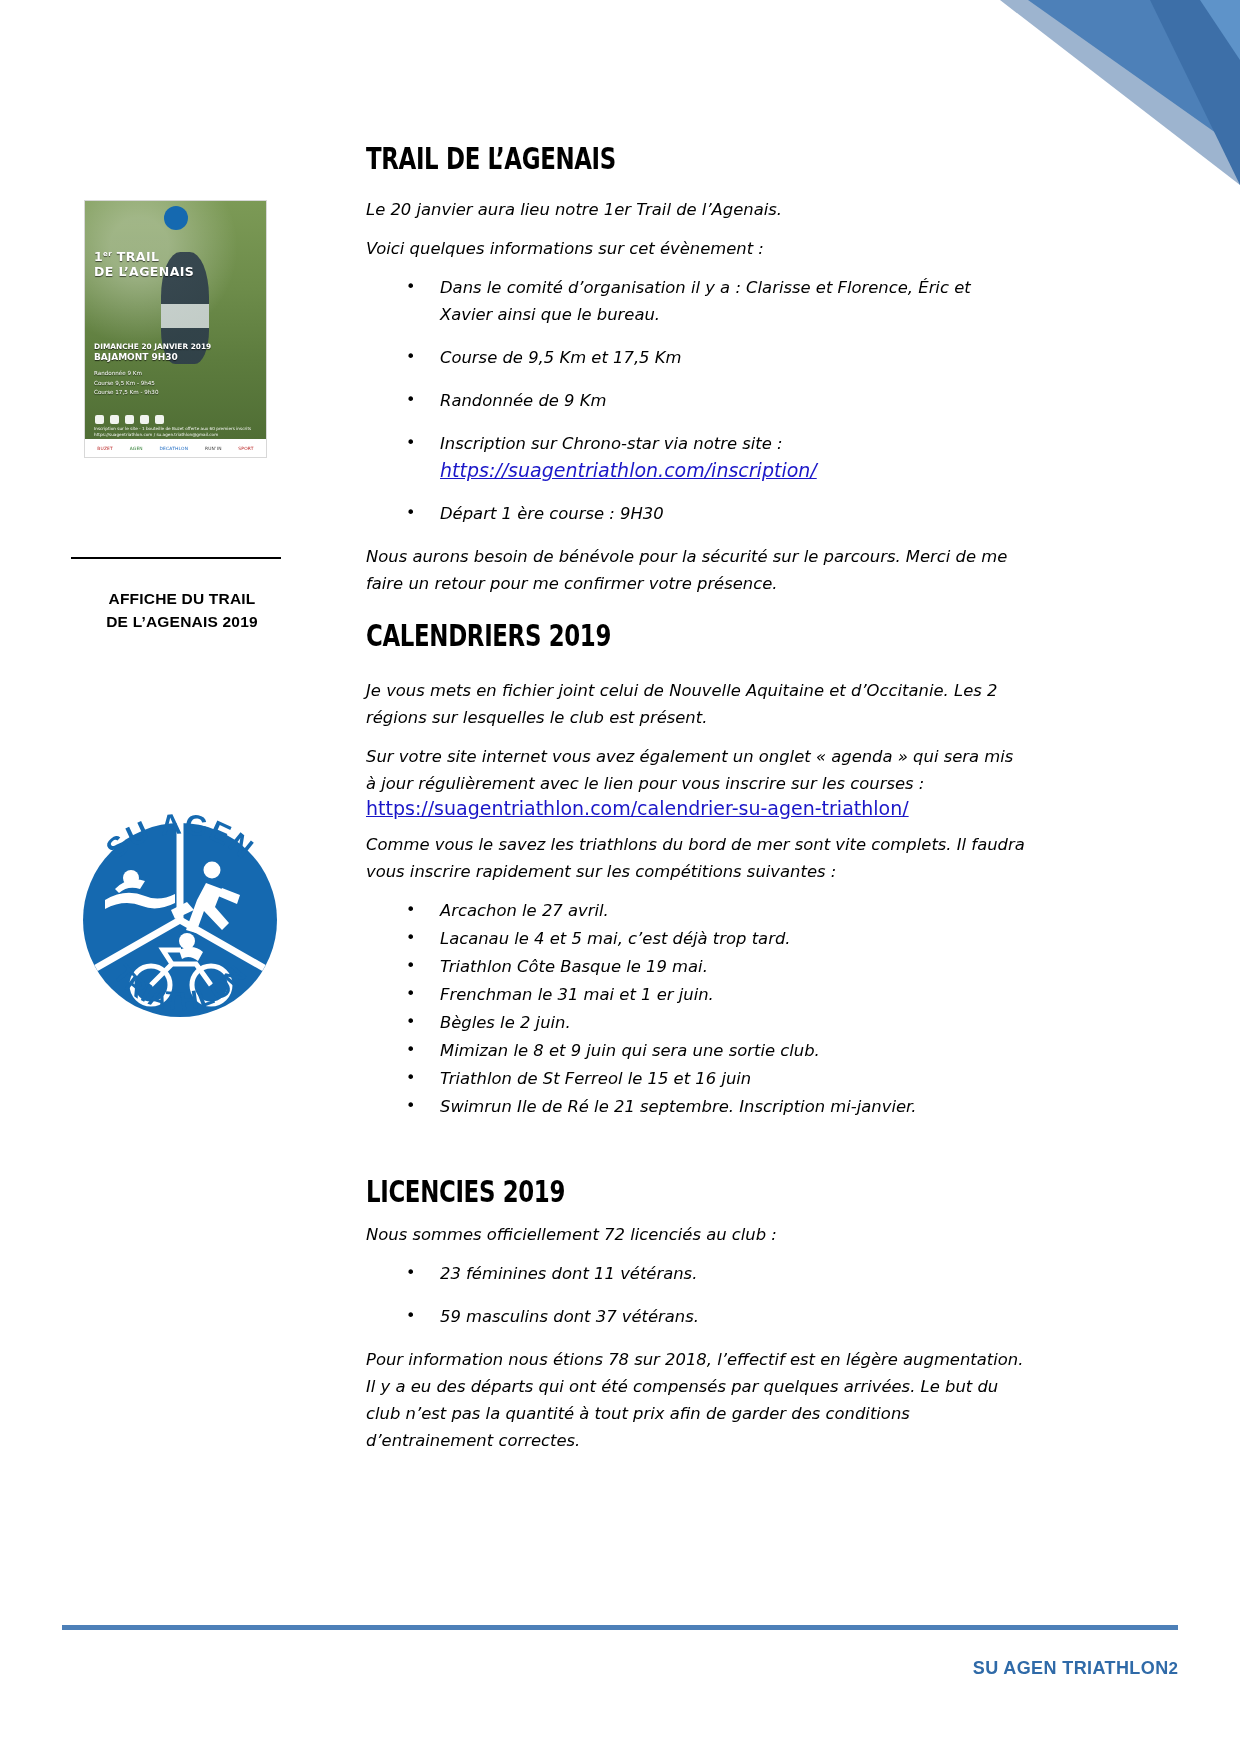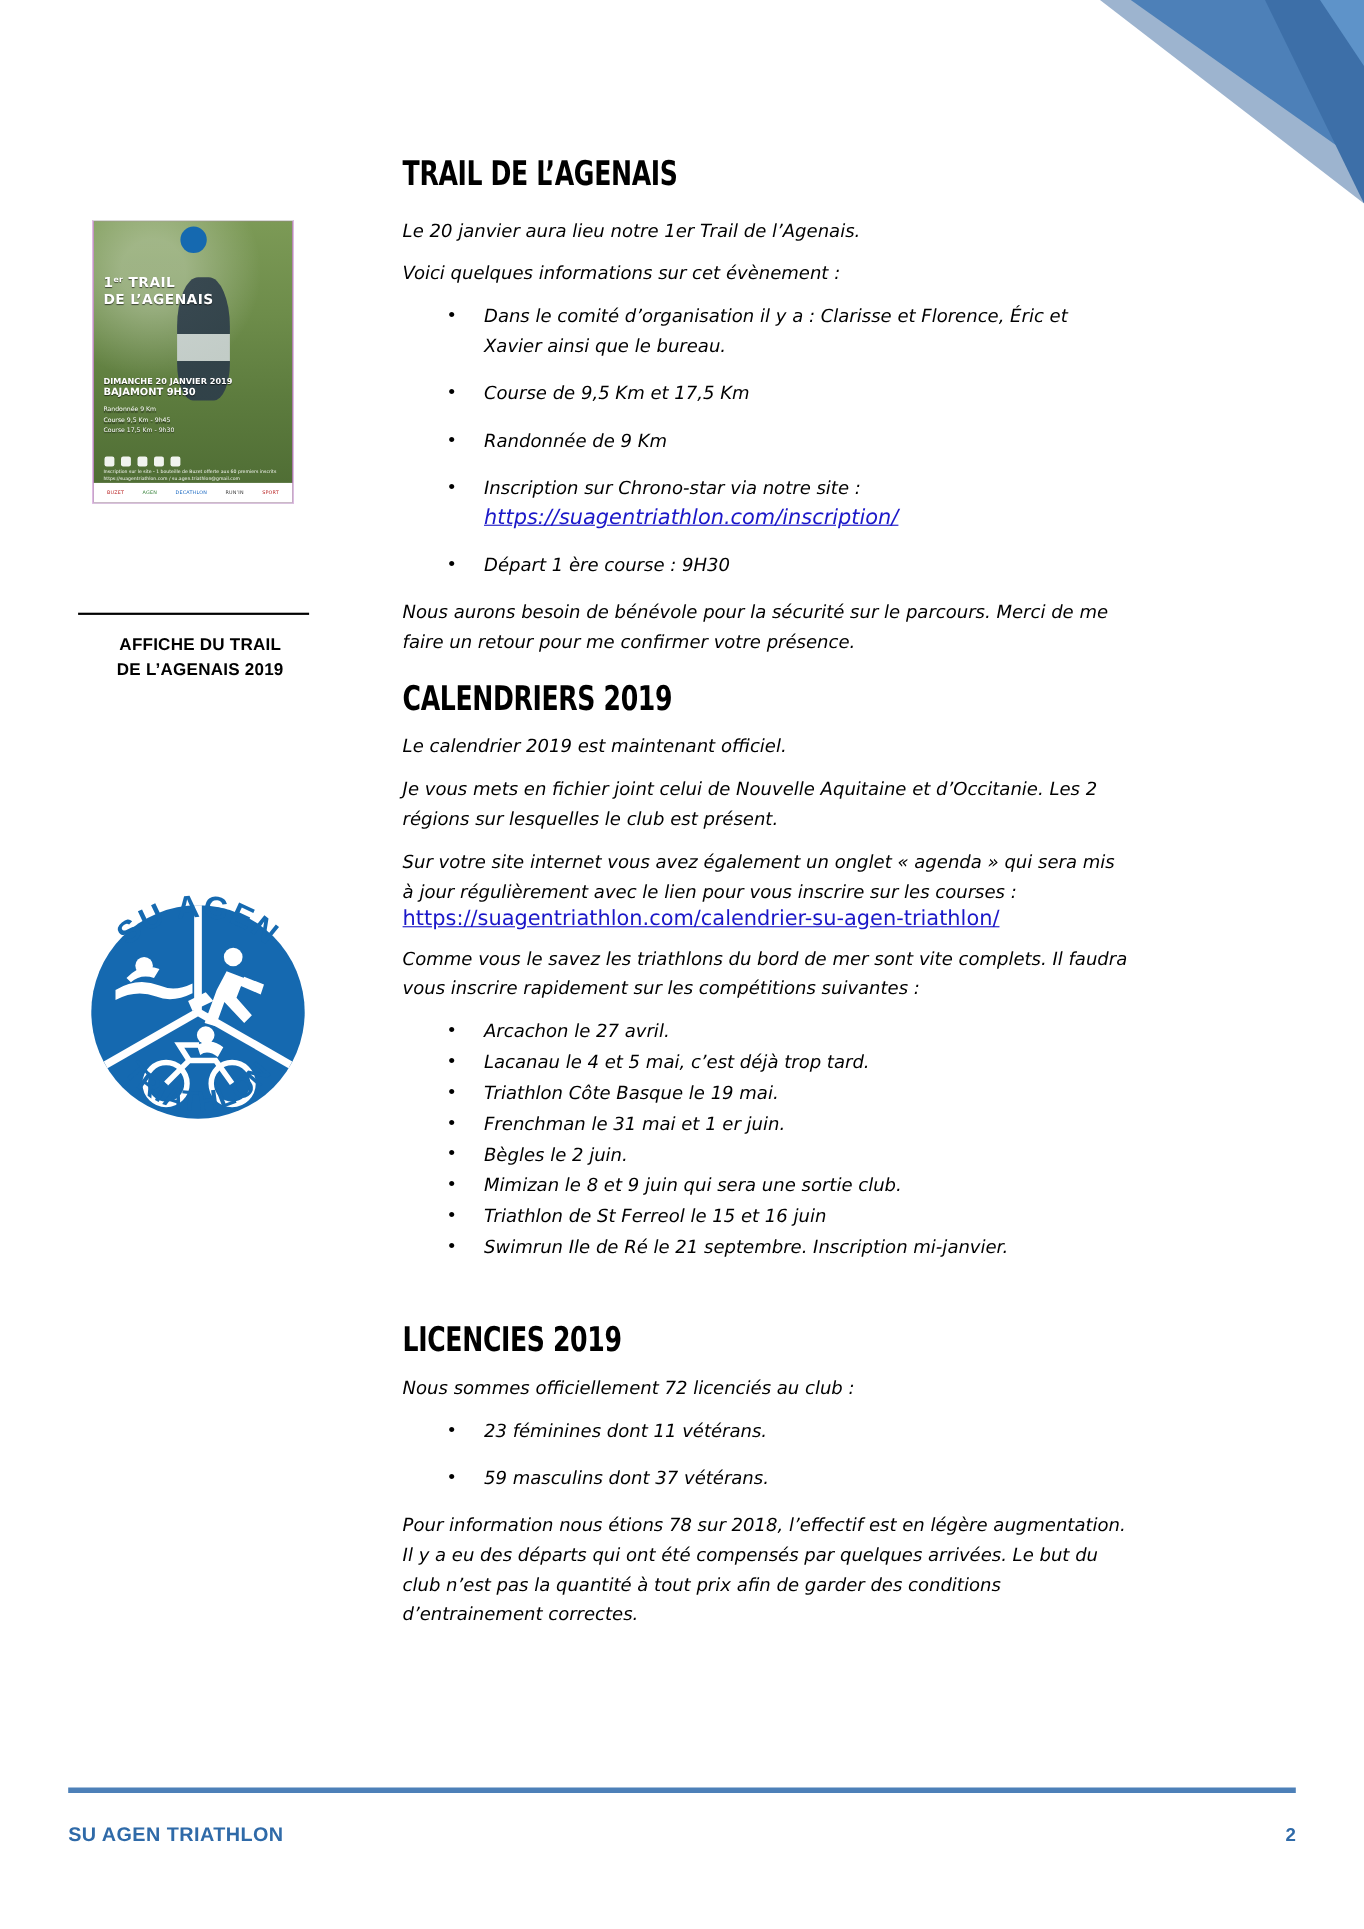"AFFICHE DU TRAIL" .poster-caption { margin-top: 16px -> 28px }
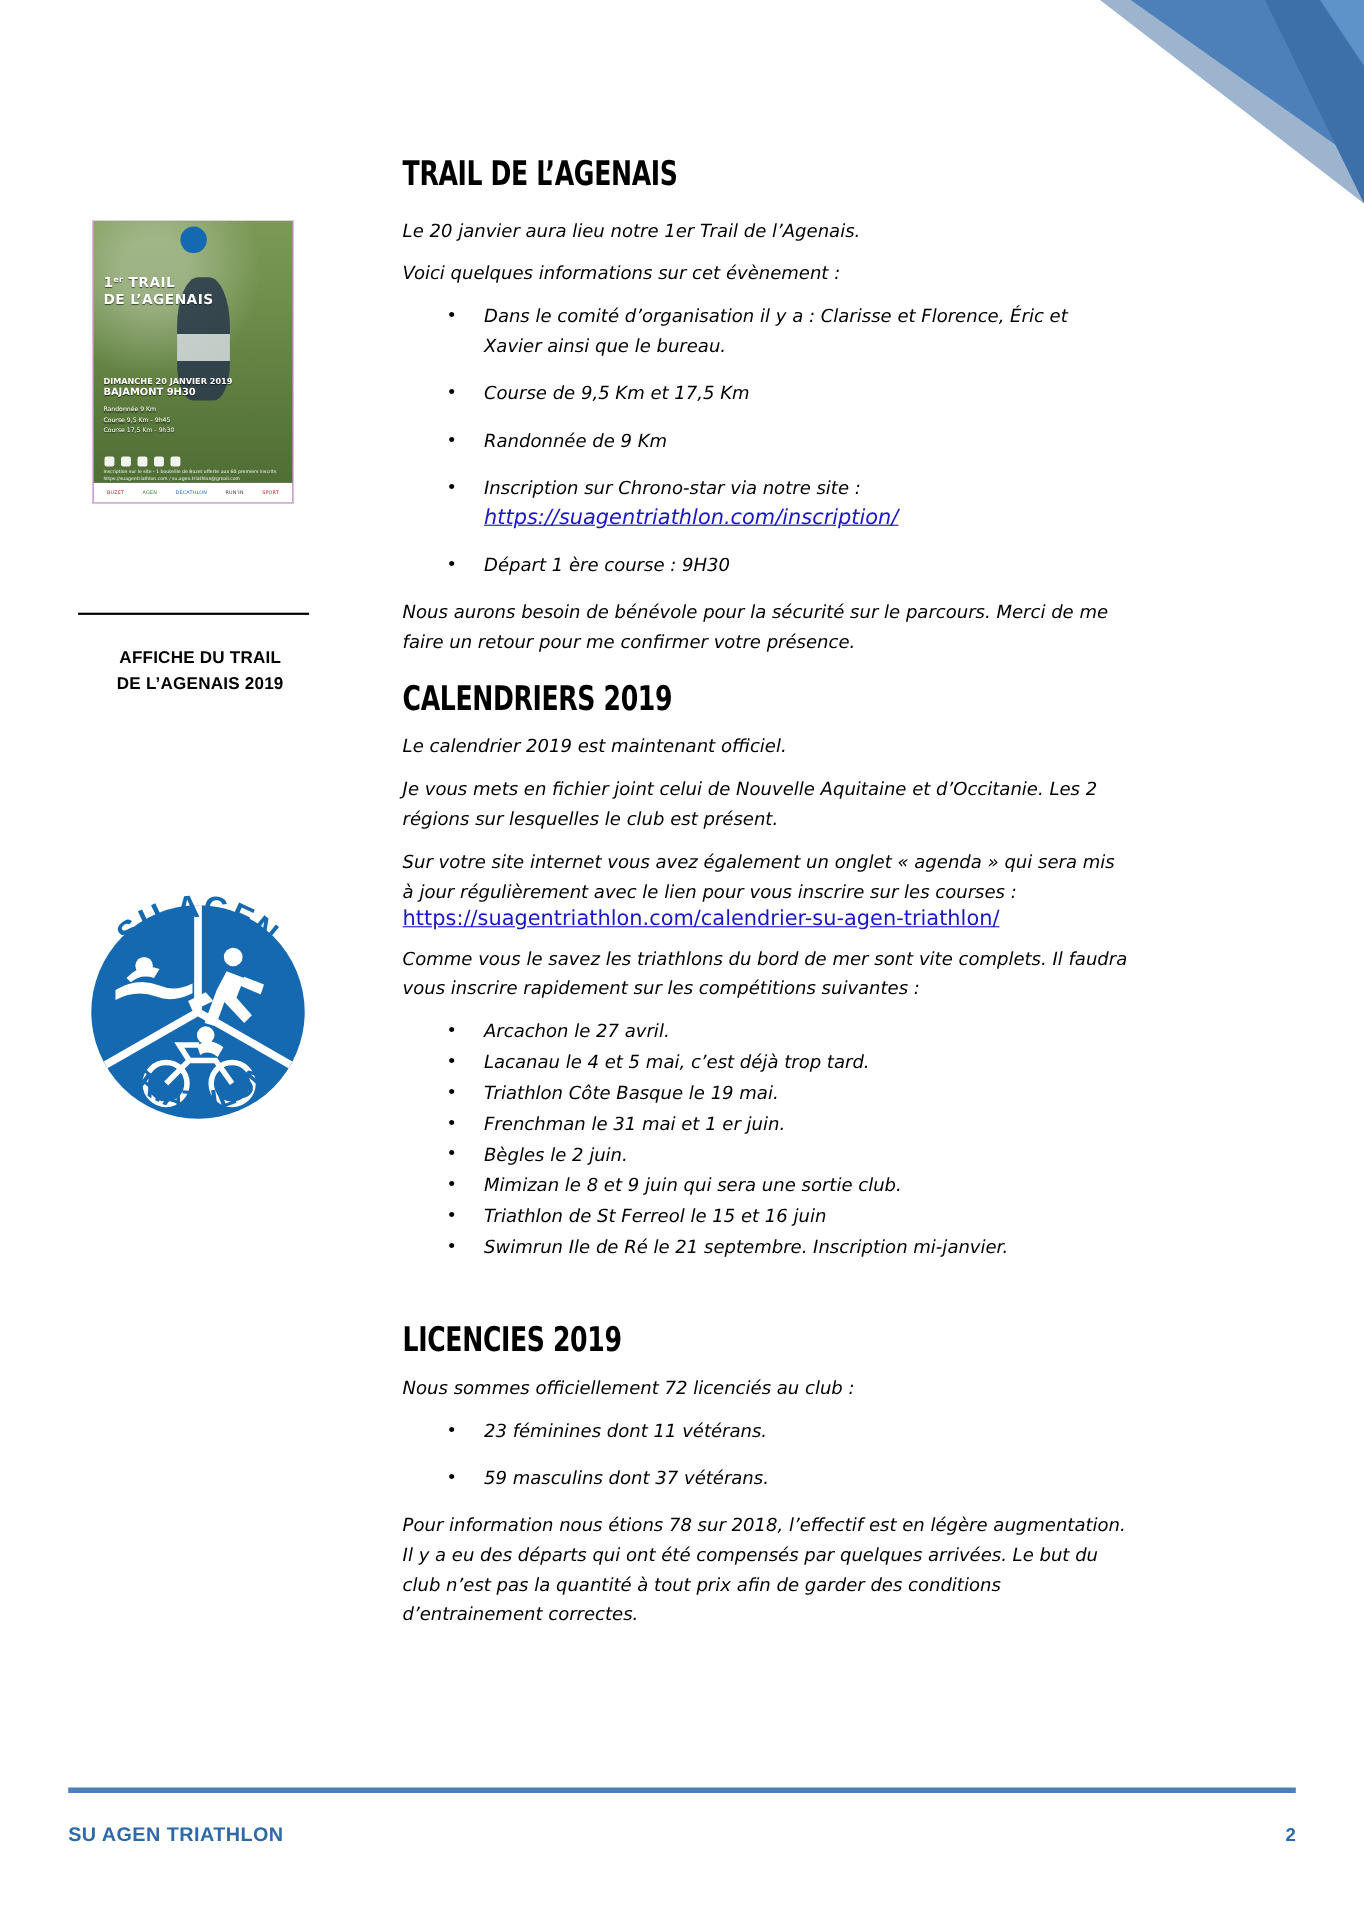"Le calendrier 2019 est maintenant" p.body-text { html: <p>Le calendrier 2019 est maintenant officiel.</p> -> none }
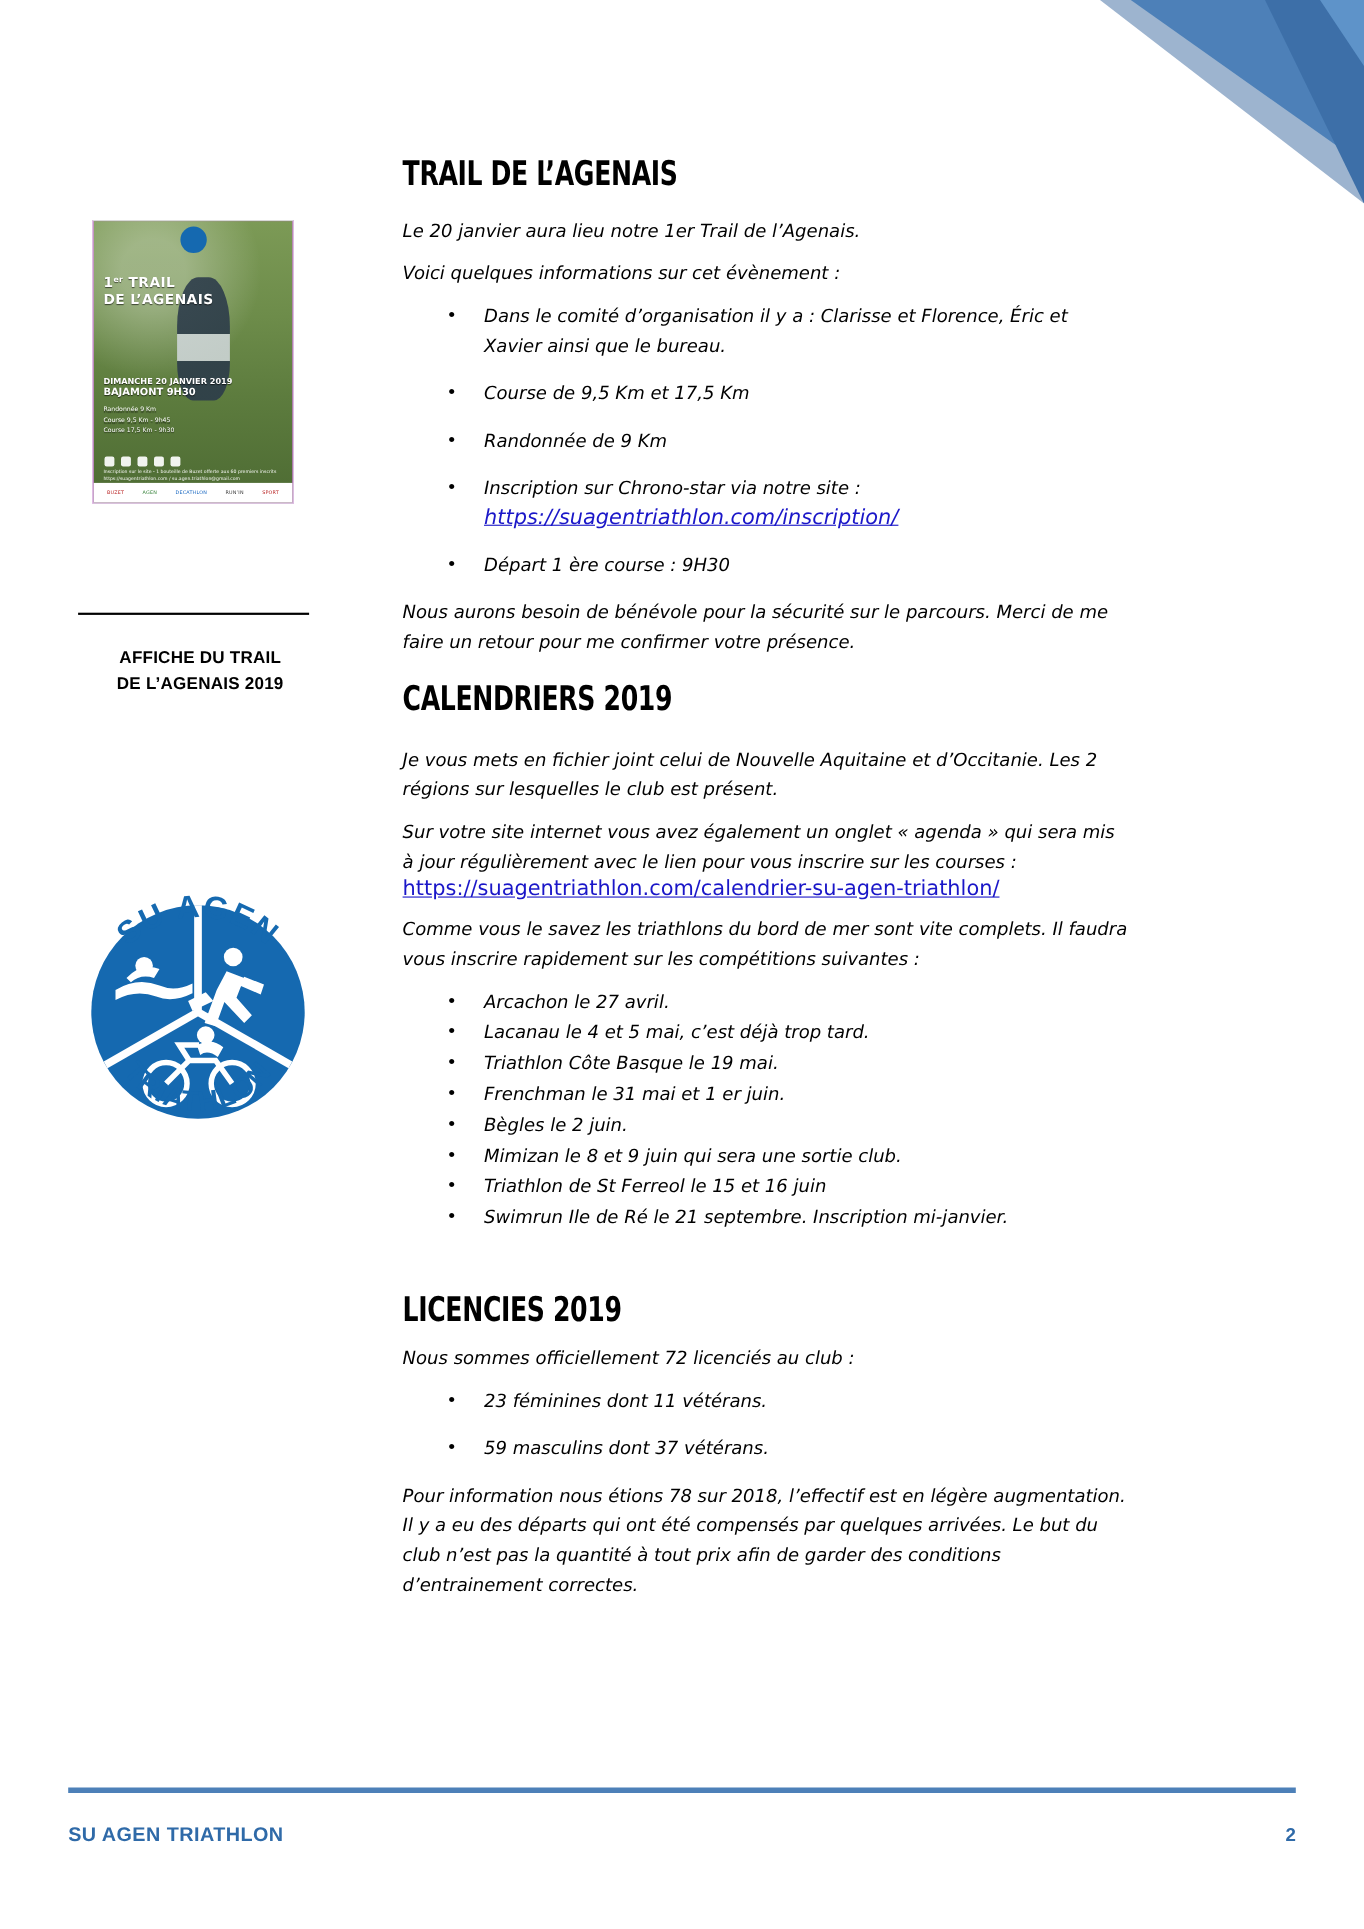"SU AGEN TRIATHLON" .footer { justify-content: space-between -> flex-end }
